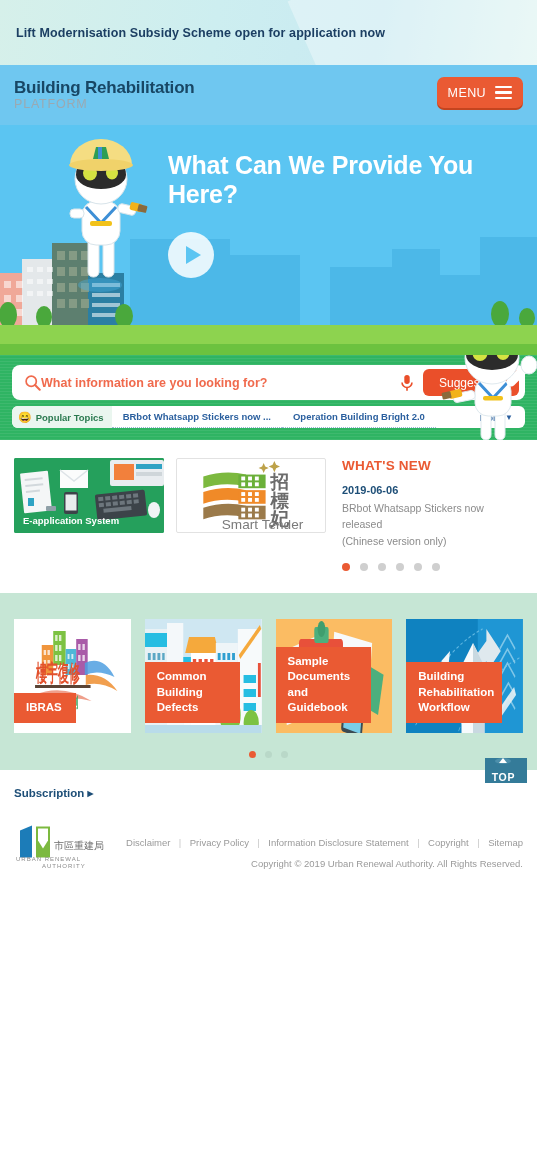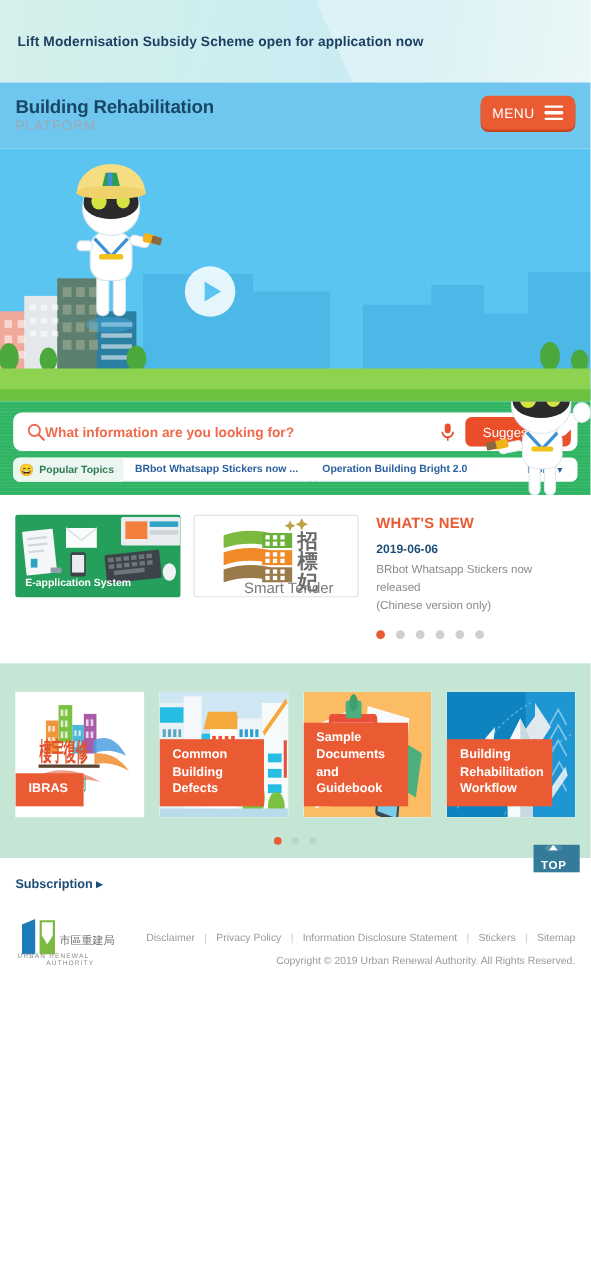"Lift Modernisation Subsidy Scheme open" .alert-bar { height: 75px -> 65px }
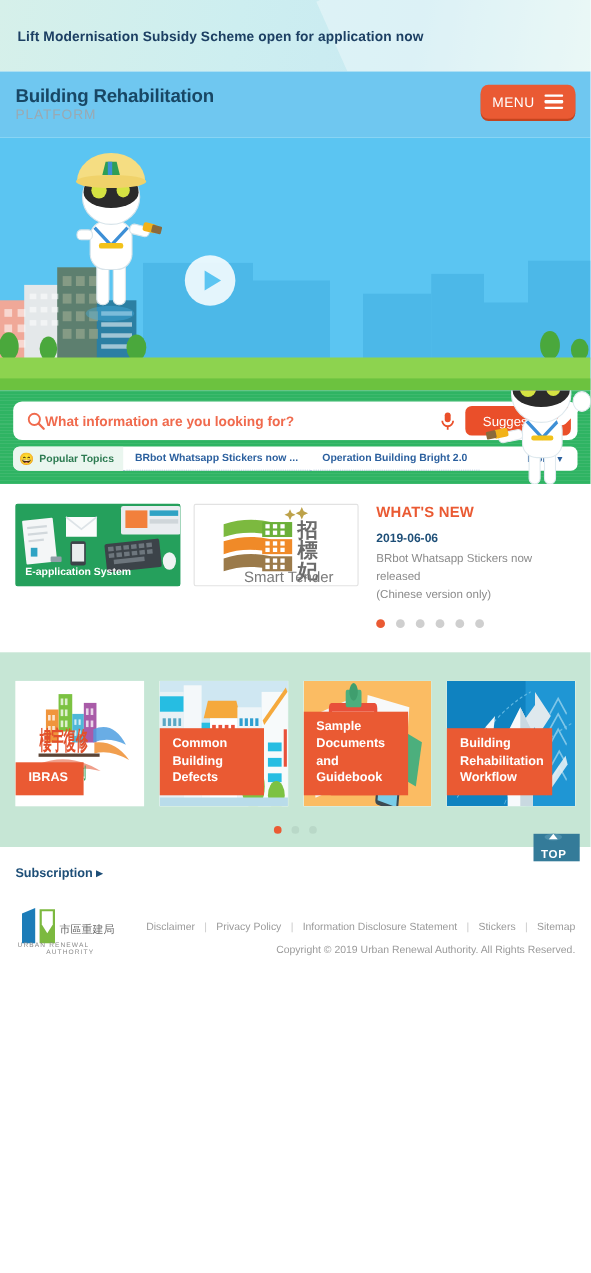"What Can We Provide You" div.hero-heading { html: none -> <div>What Can We Provide You Here?</div> }
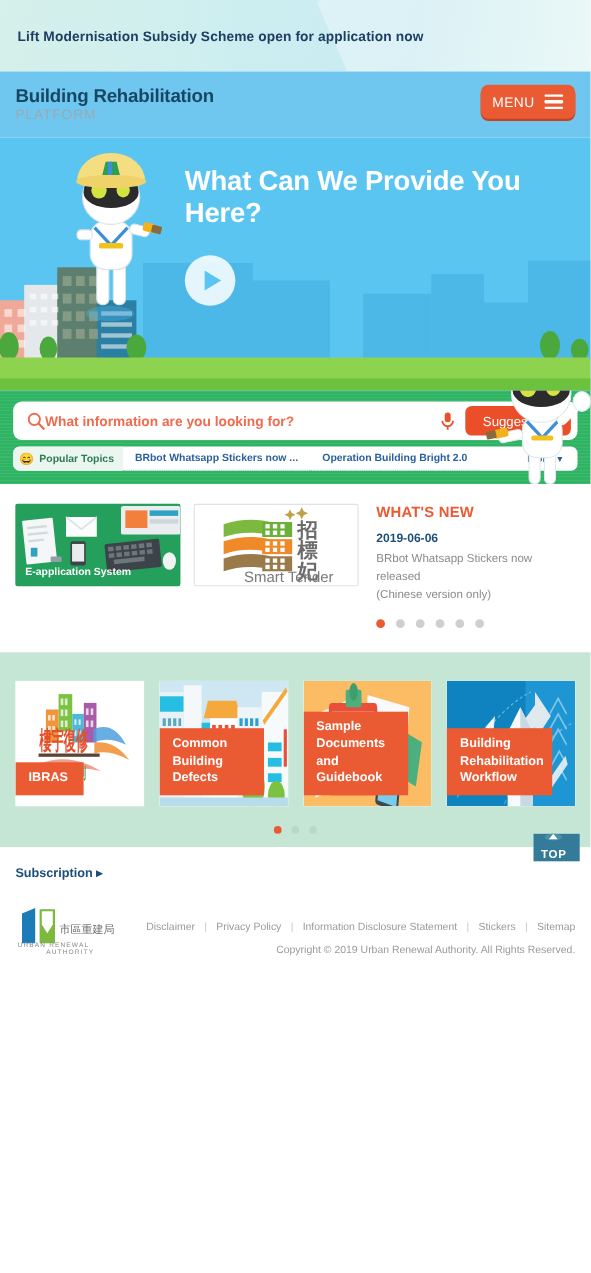"Stickers" a { text: Stickers -> Copyright }
